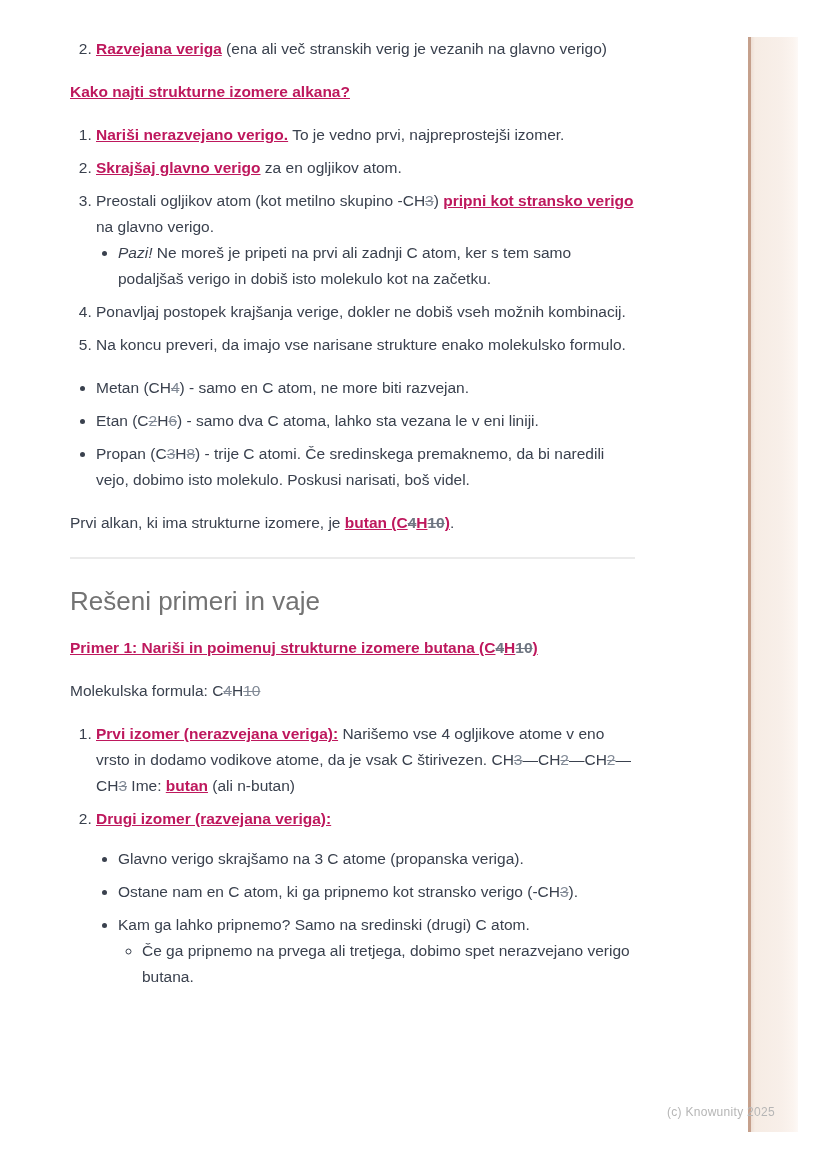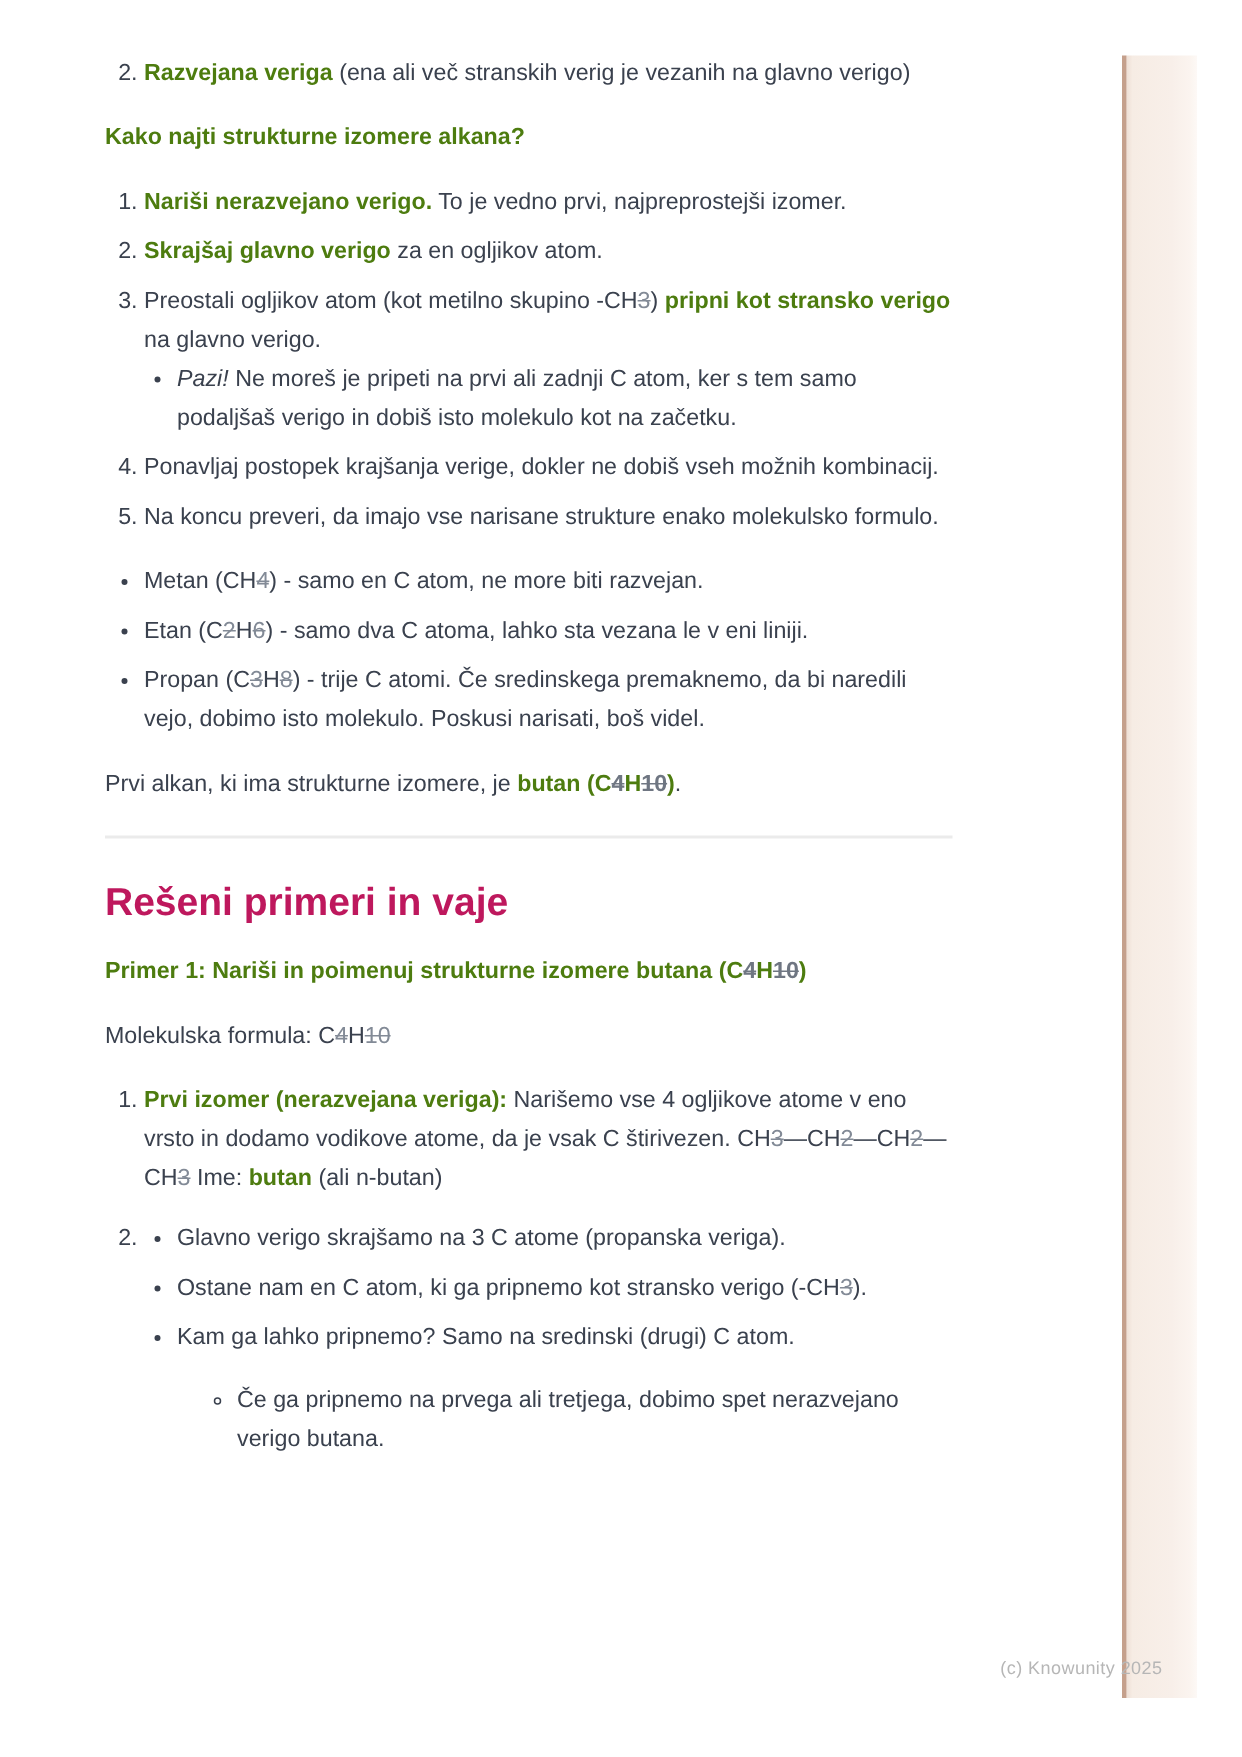"Razvejana veriga" .b { color: #4d7c0f -> #be185d; text-decoration: none -> underline }
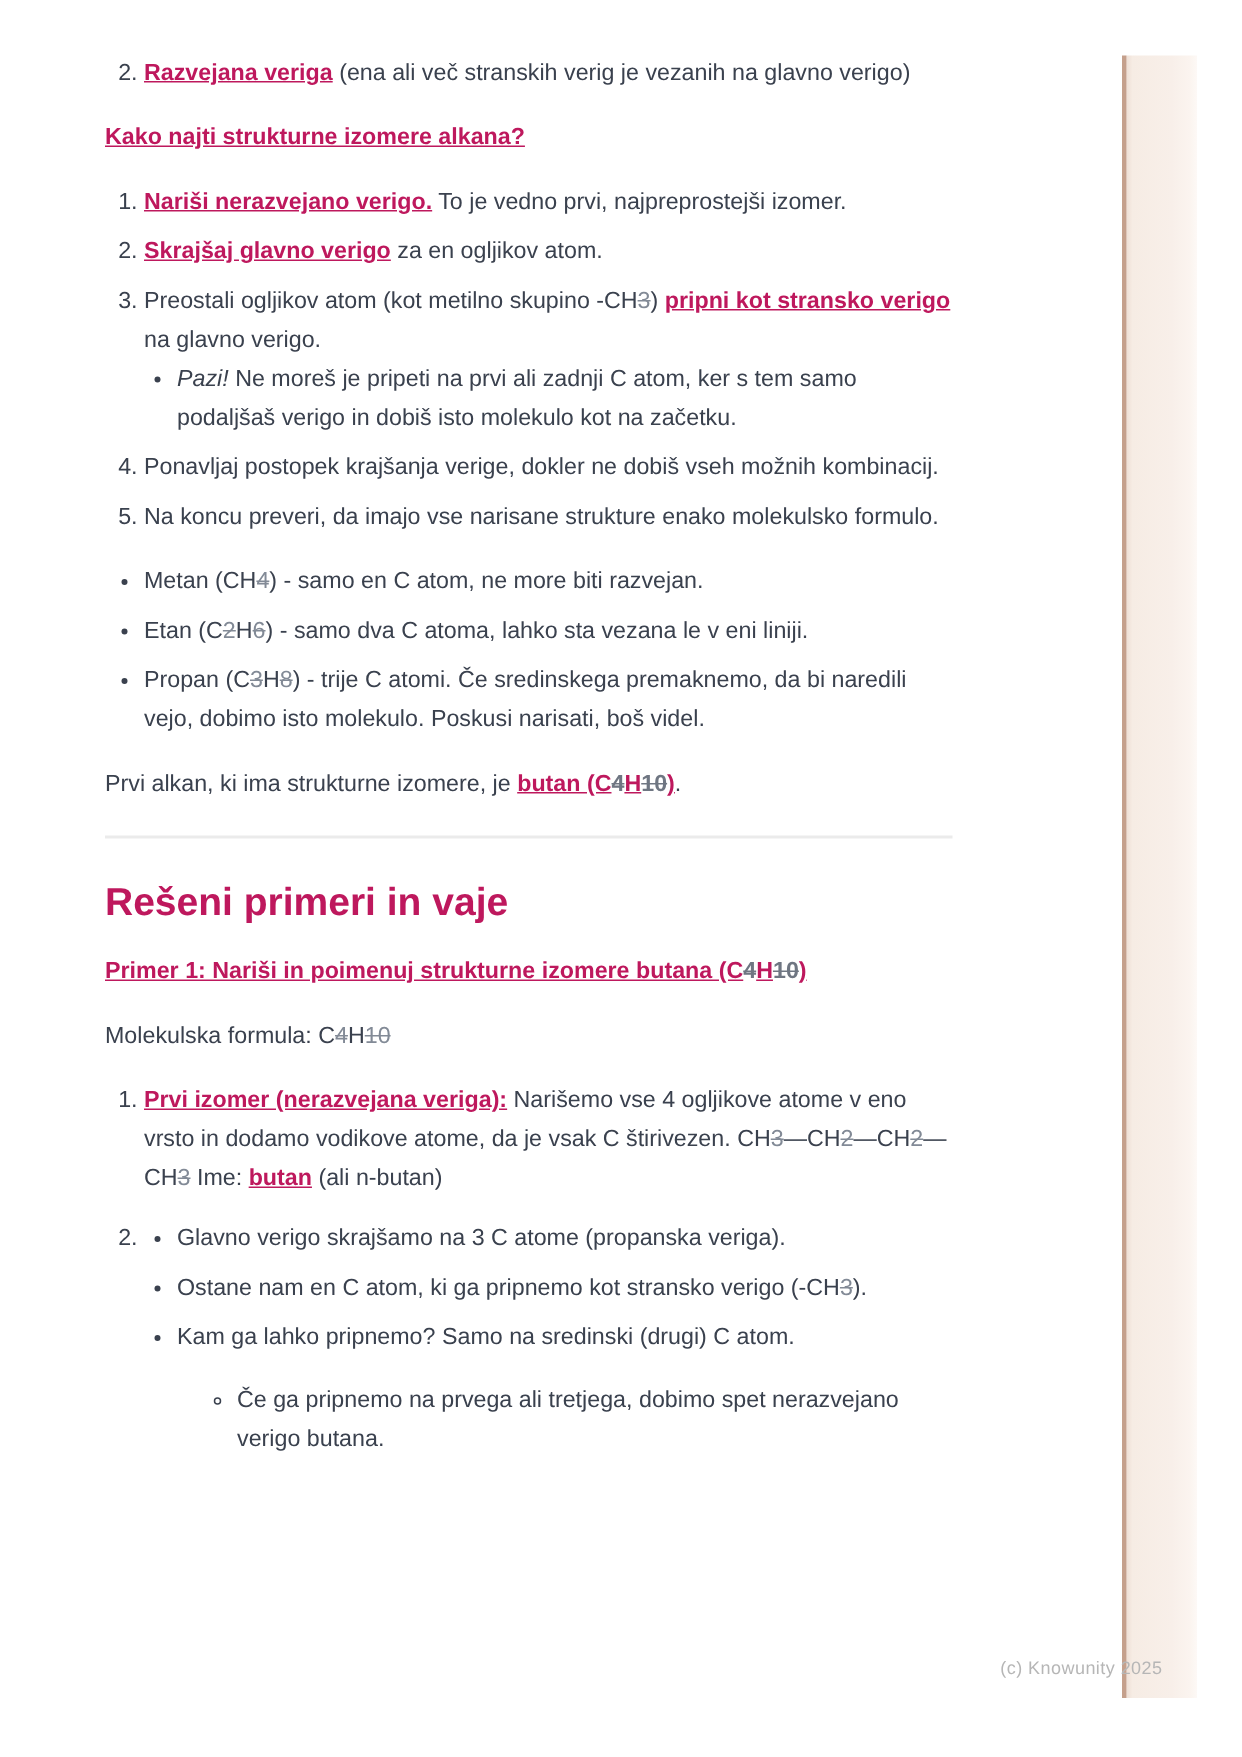"Rešeni primeri in vaje" h2.section-title { color: #be185d -> #737373; font-weight: 700 -> 400 }
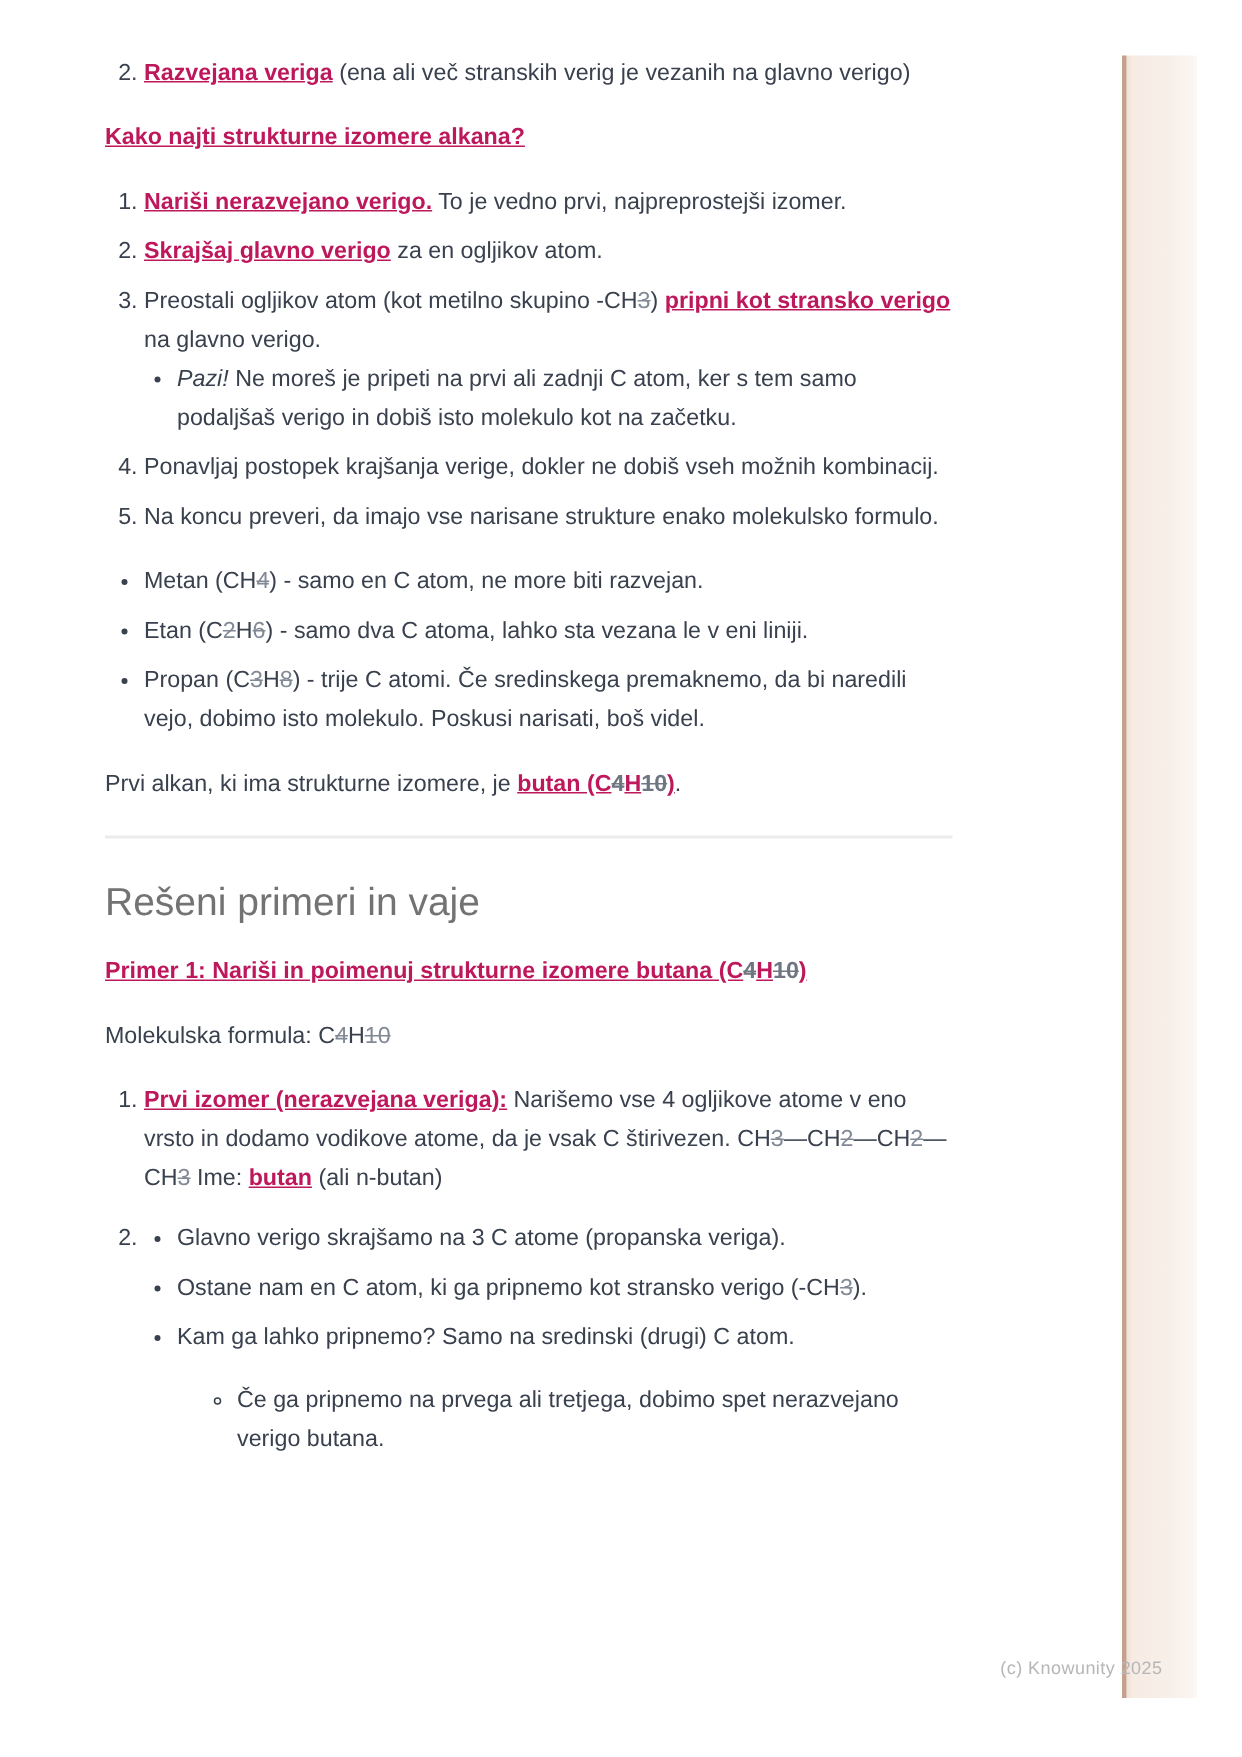"Drugi izomer (razvejana veriga):" span { html: none -> <span><span>Drugi izomer (razvejana veriga):</span></span> }
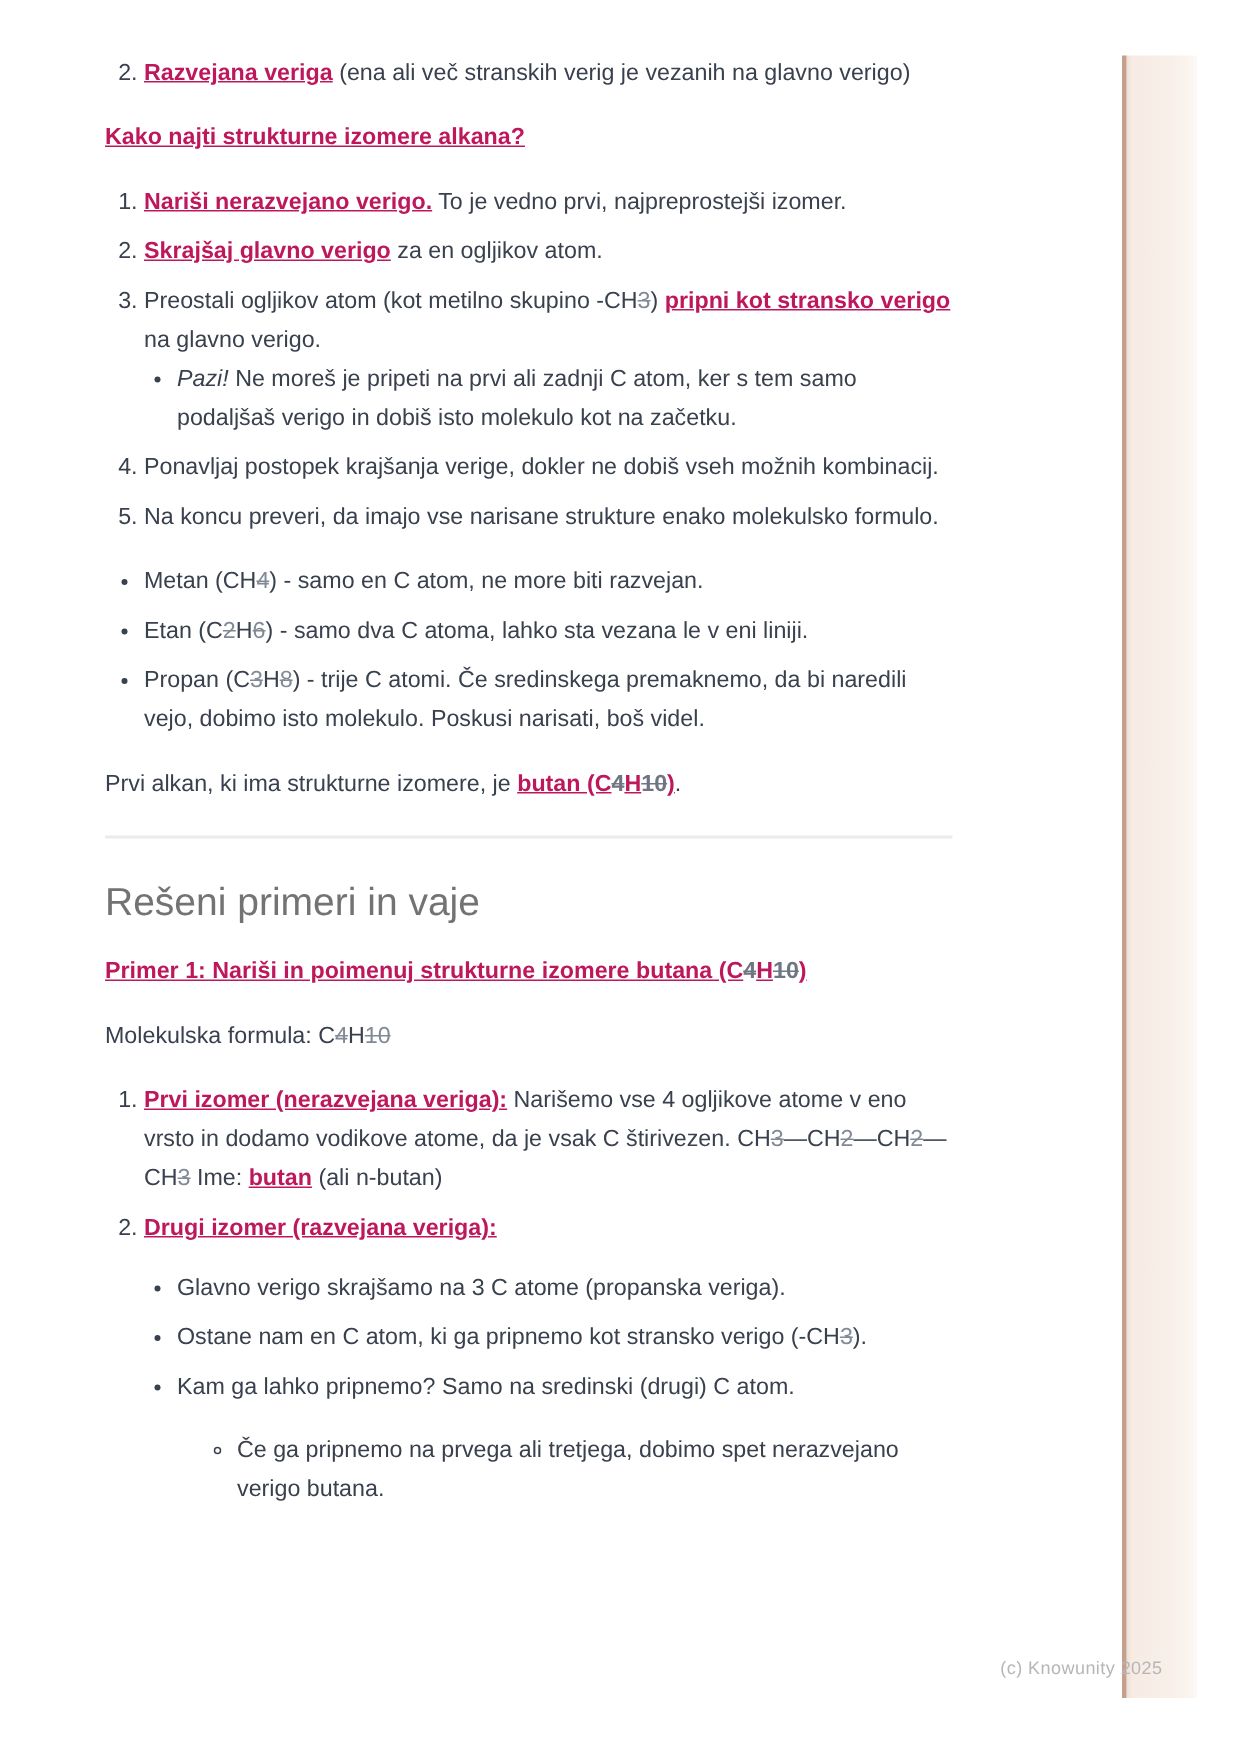"Če ga pripnemo na prvega" ul.circle-points { margin: 16px -> 0 }
